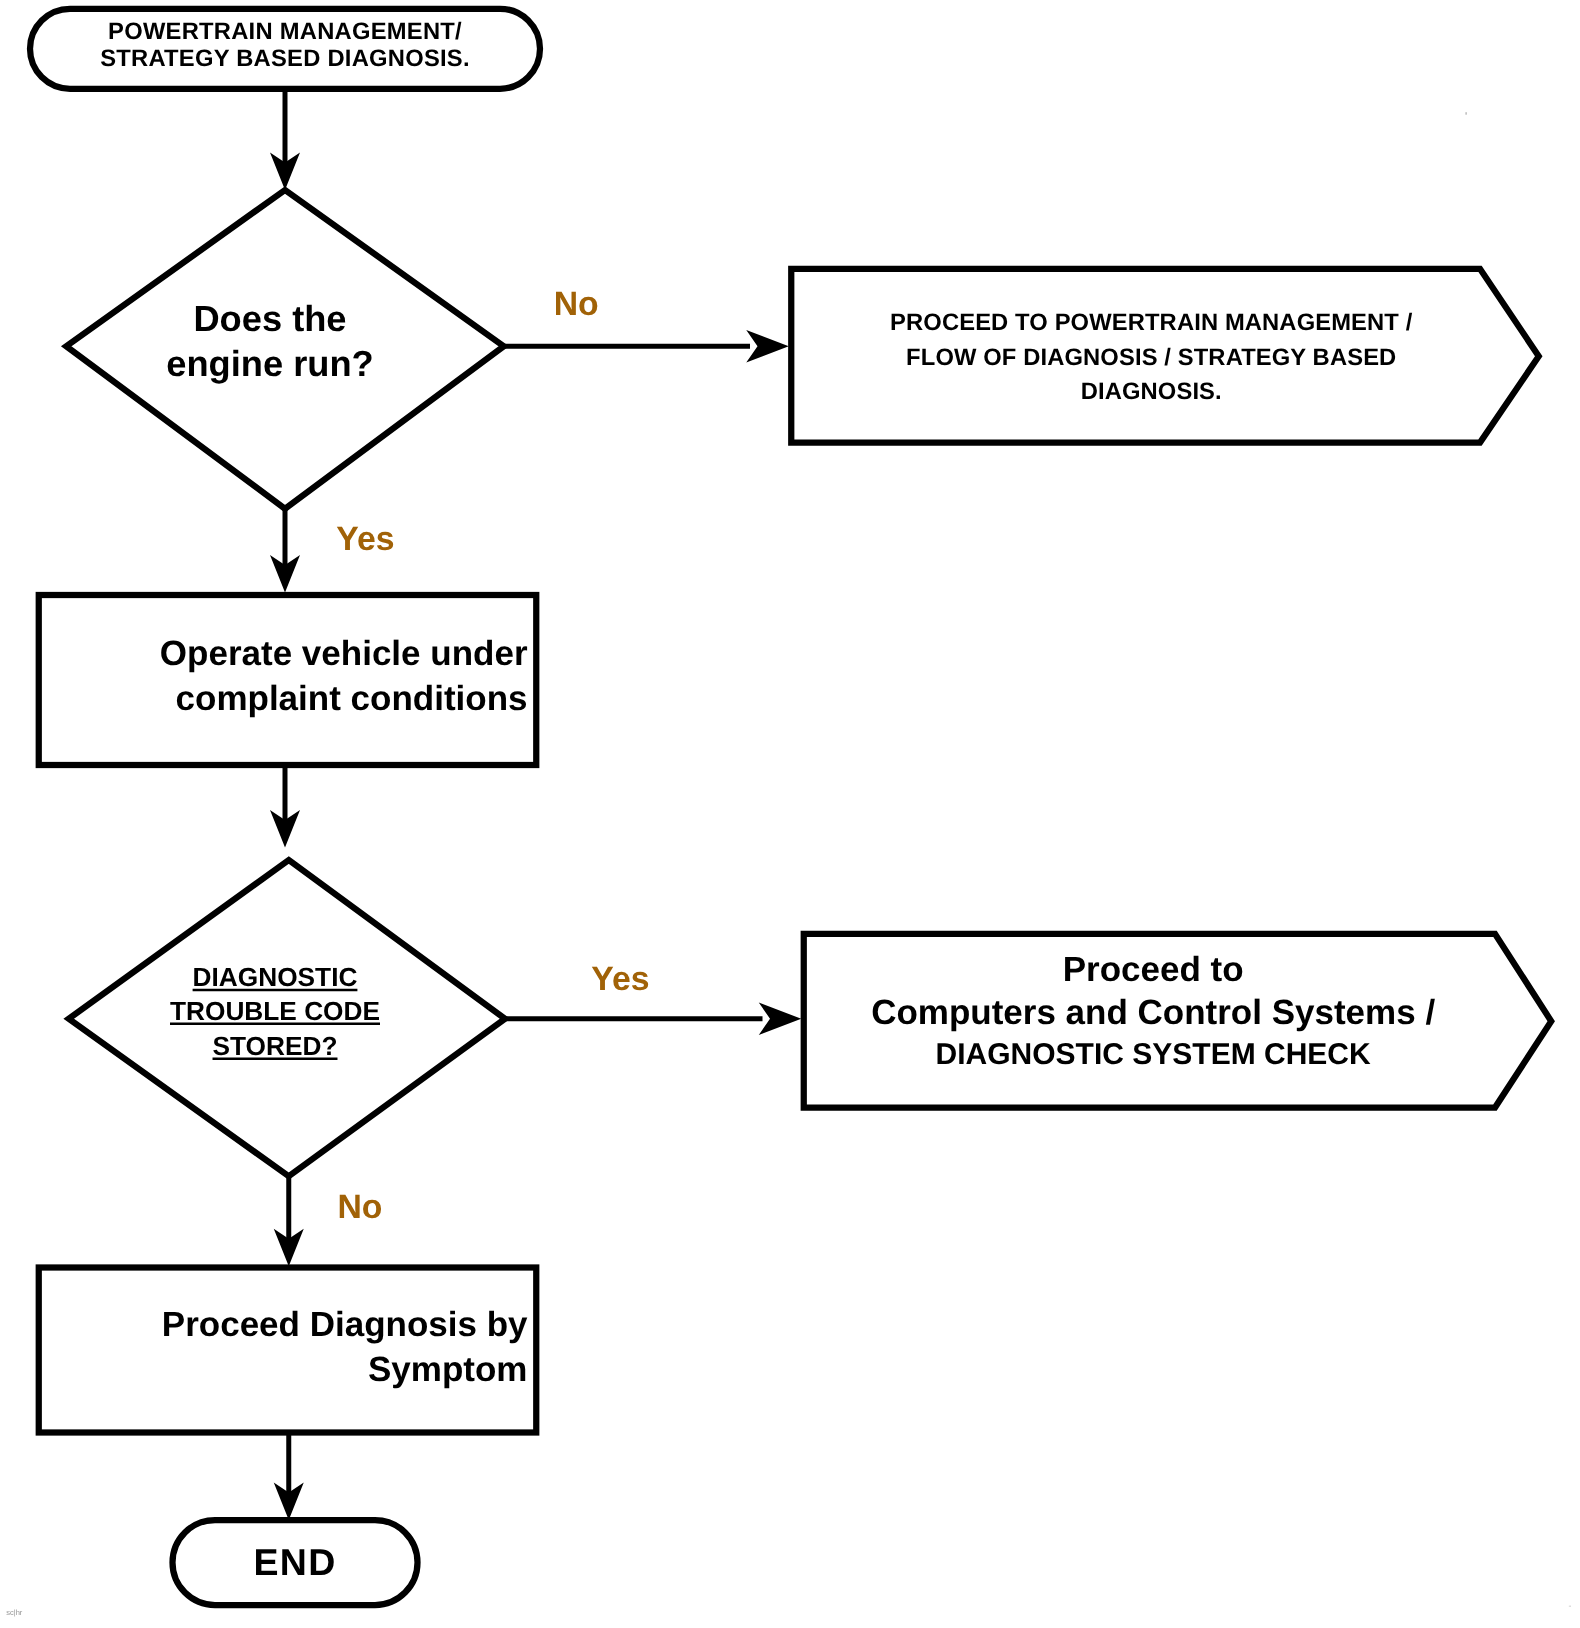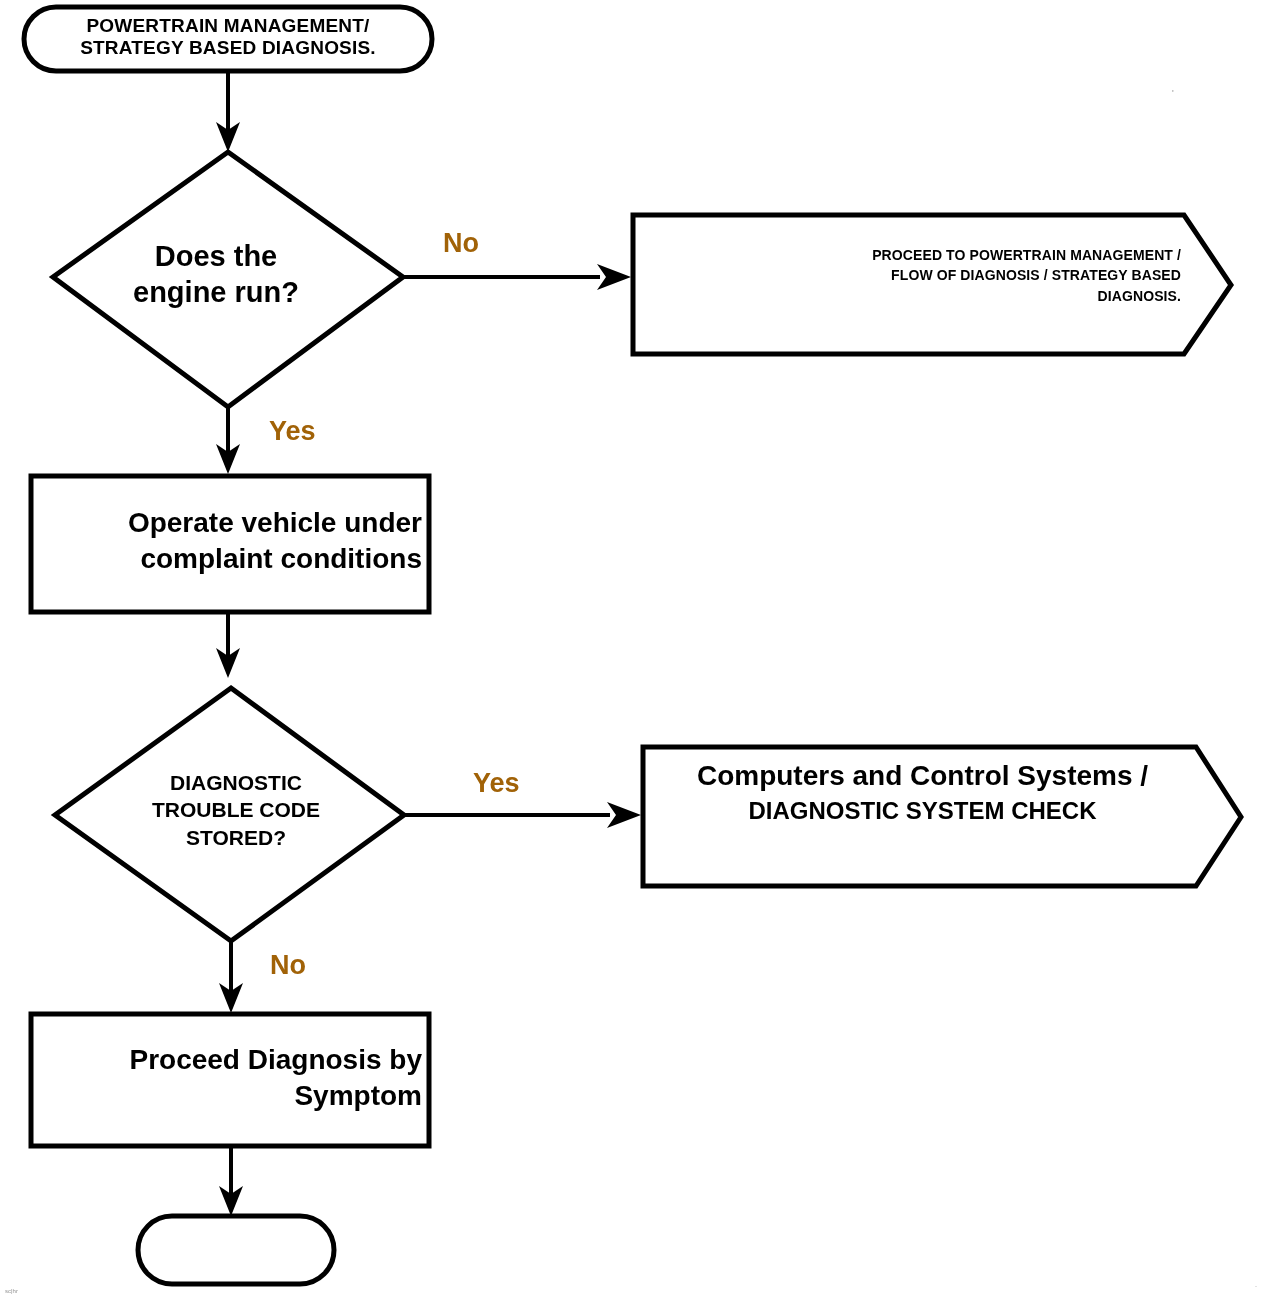"PROCEED TO POWERTRAIN MANAGEMENT /" .t-callout-small { font-size: 14px -> 19px; text-align: right -> center }
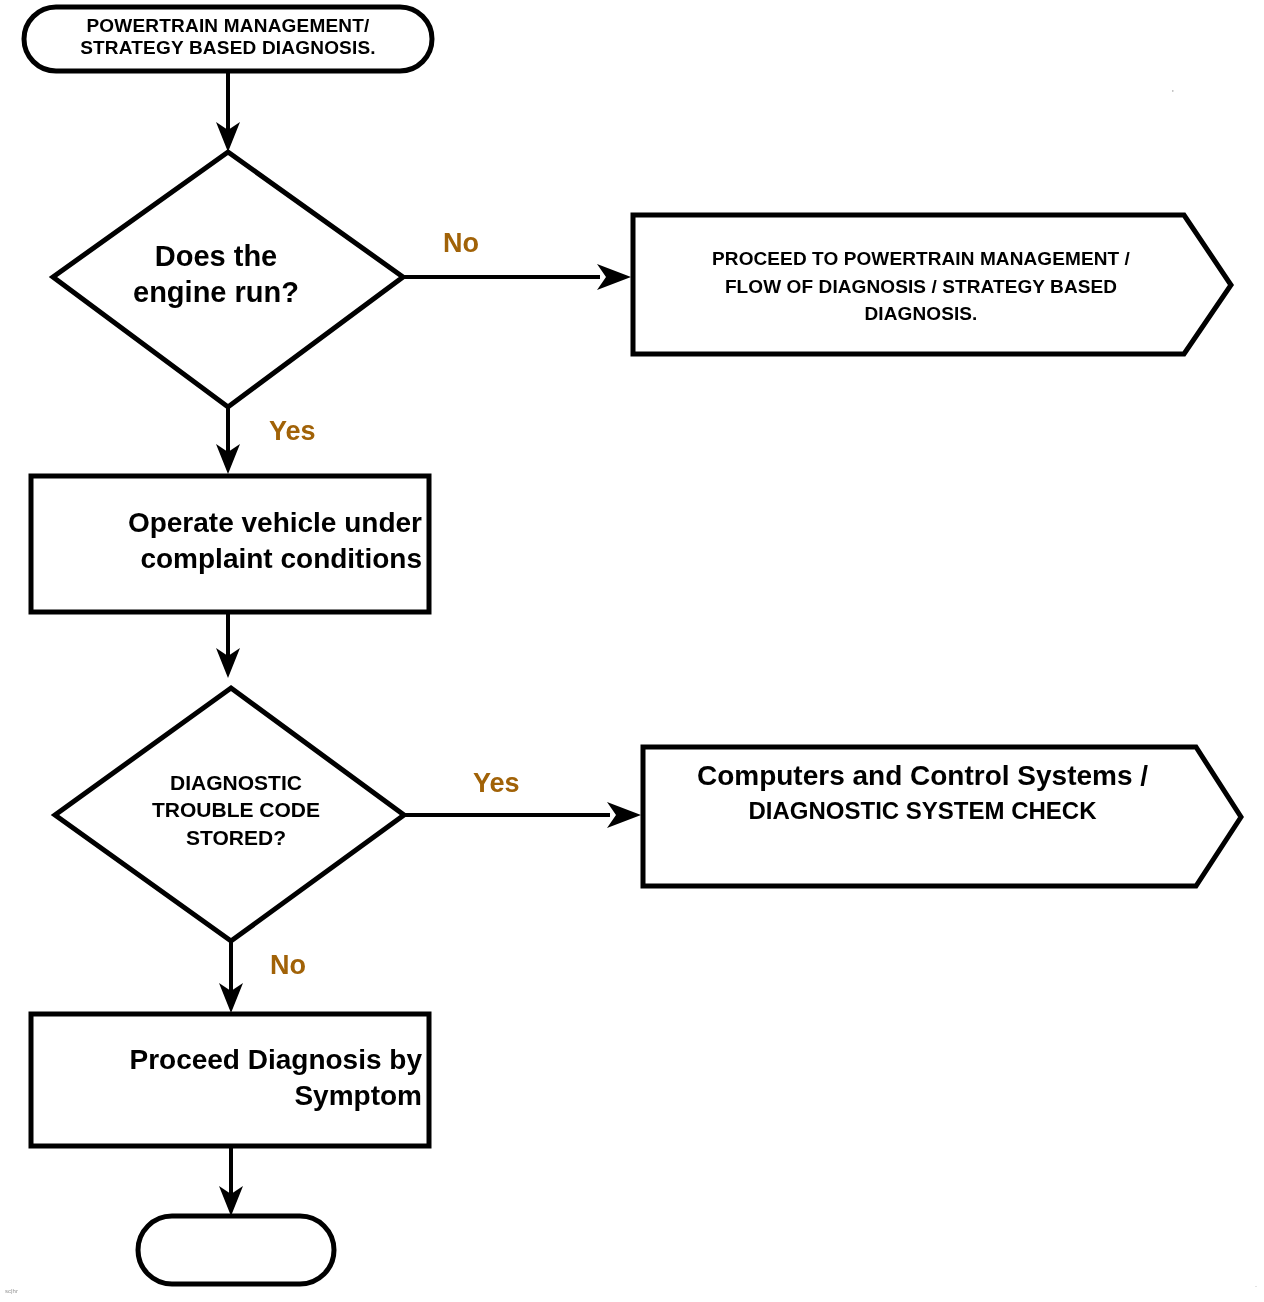"DIAGNOSTIC" div.node-text { left: 120px -> 104px; text-decoration: none -> underline }
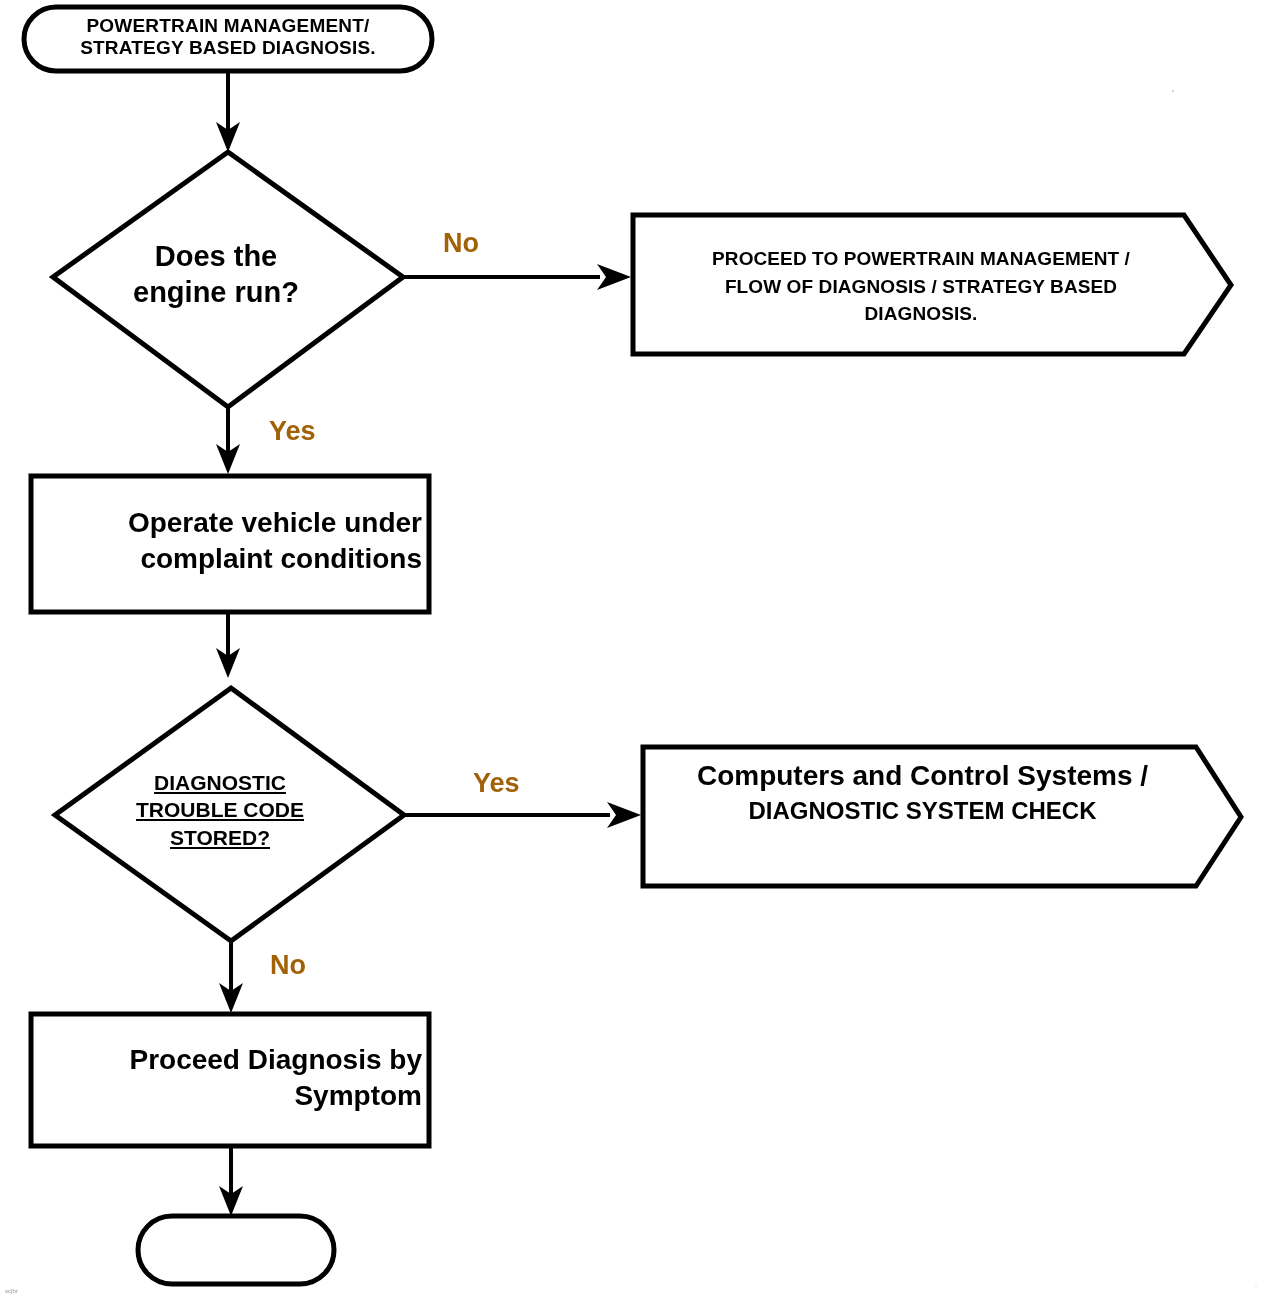"Proceed to" div.node-text { html: none -> <div>Proceed to</div> }
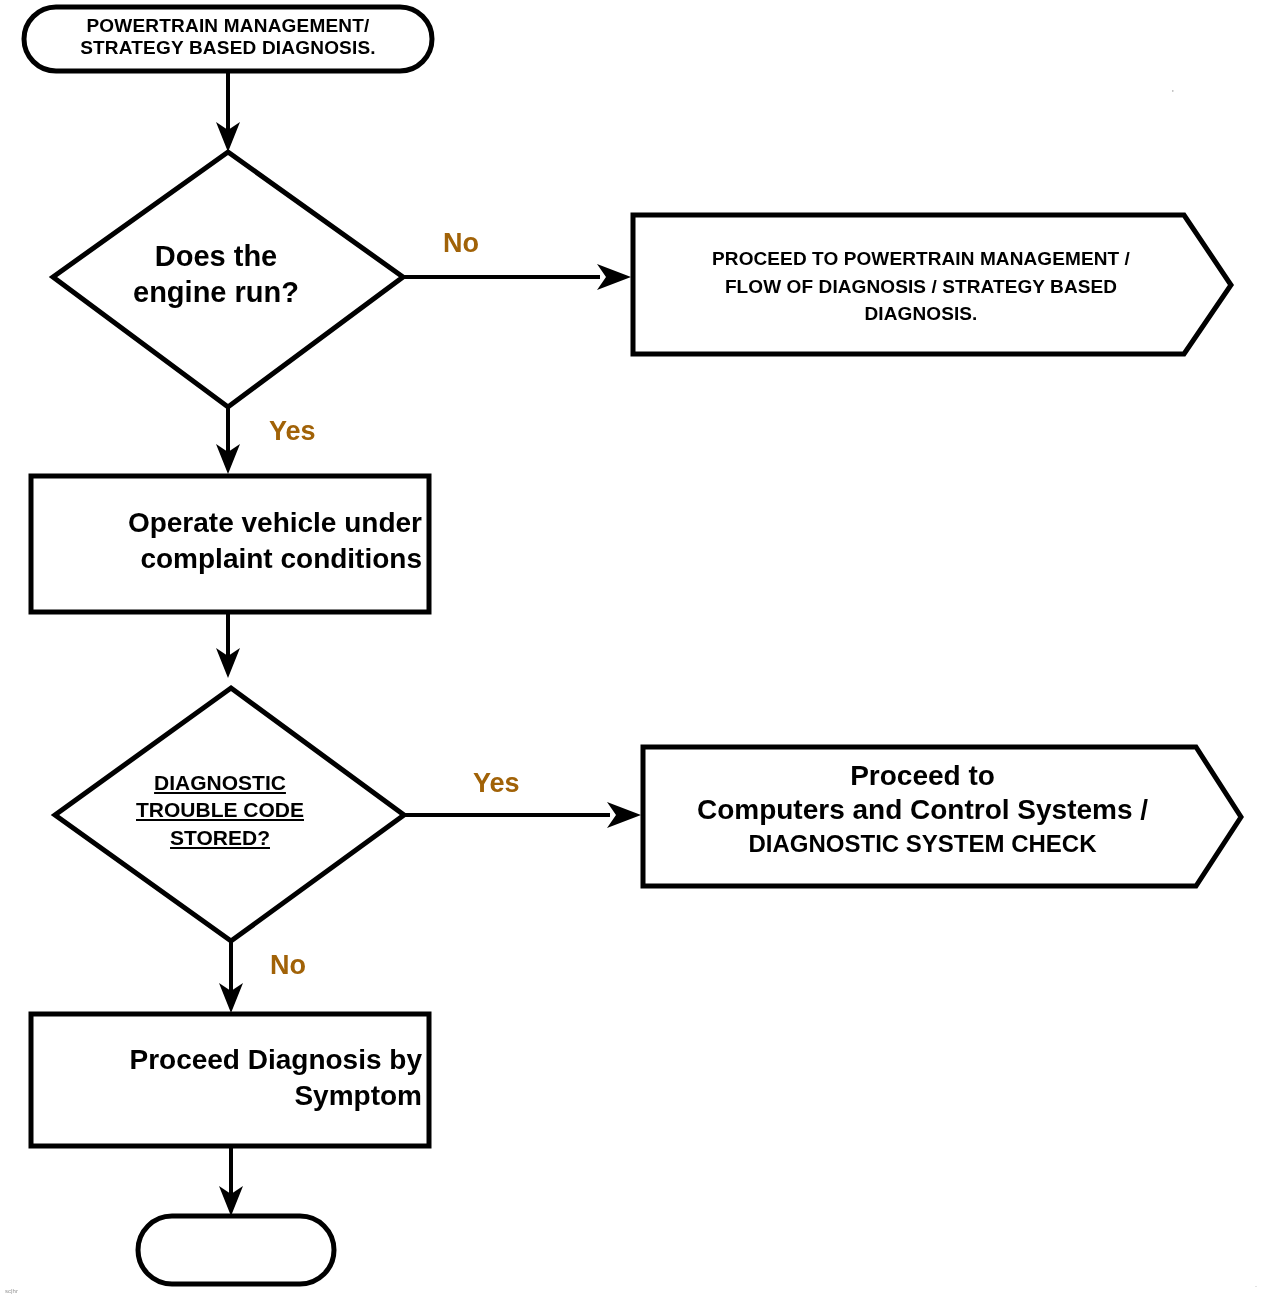"END" div.node-text { html: none -> <div>END</div> }
